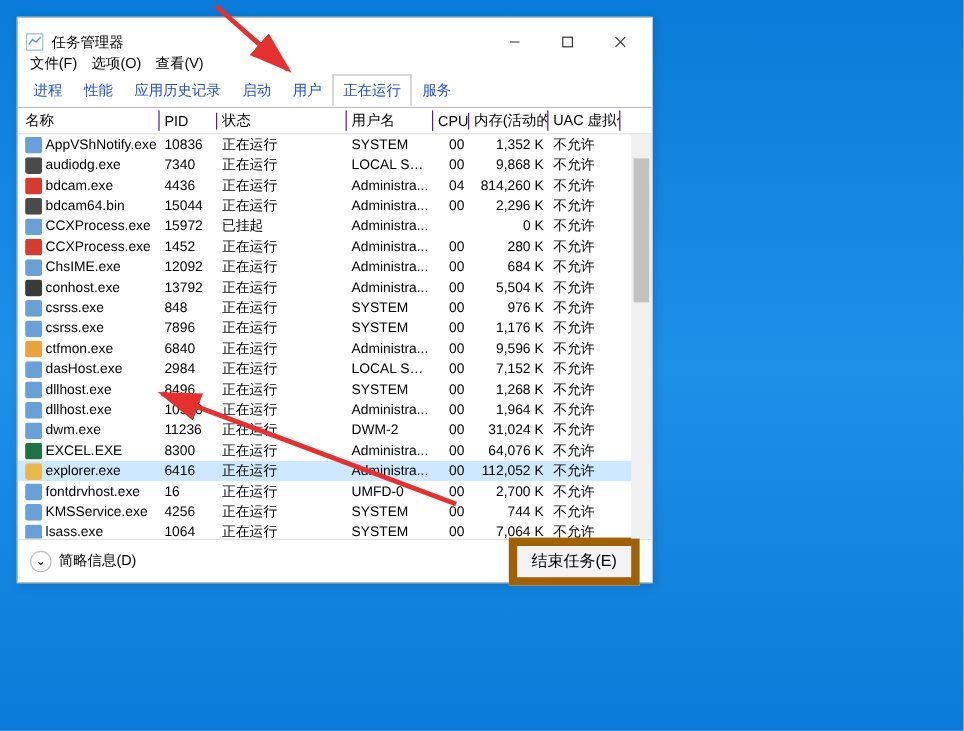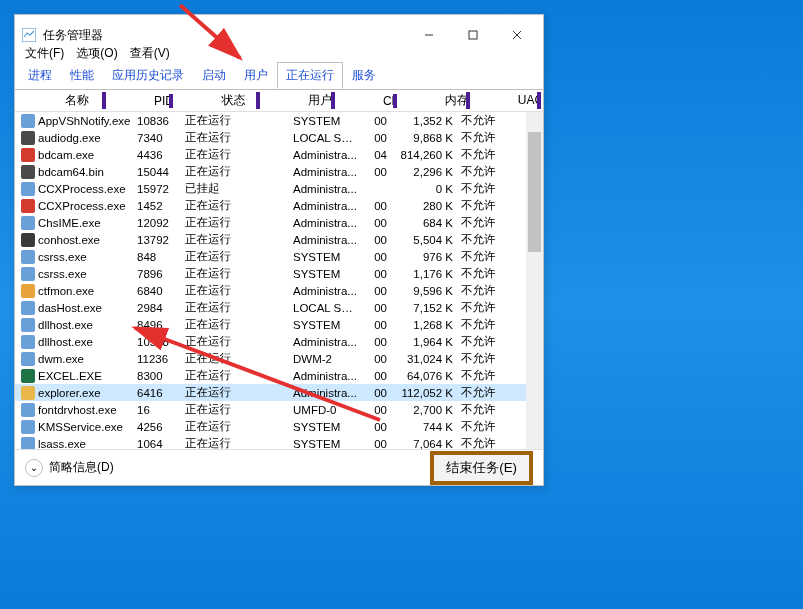"名称" .header-row .col { border-right: 4px solid #4c1d95 -> 1px solid #4c1d95; margin-left: 44px -> none }
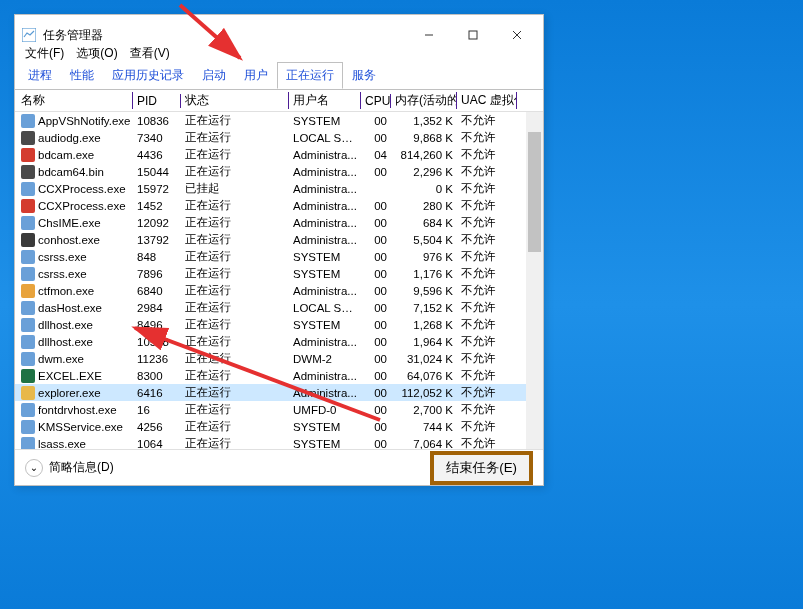"结束任务(E)" .btn-end { border: 4px solid #a16207 -> 7px solid #a16207 }
